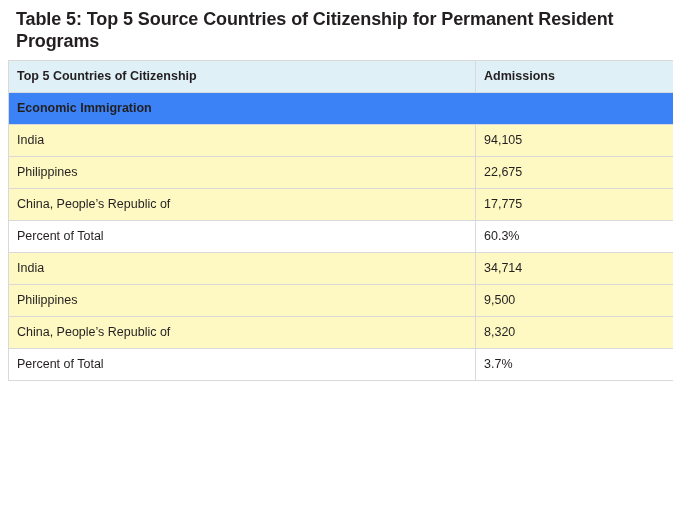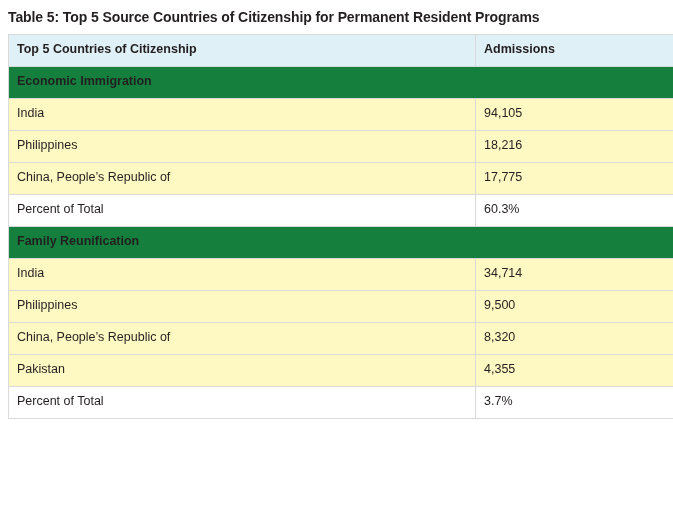"Table 5: Top 5 Source" .table-title { font-size: 14px -> 18px; padding: 9px 8px 8px 8px -> 9px 8px 8px 16px }
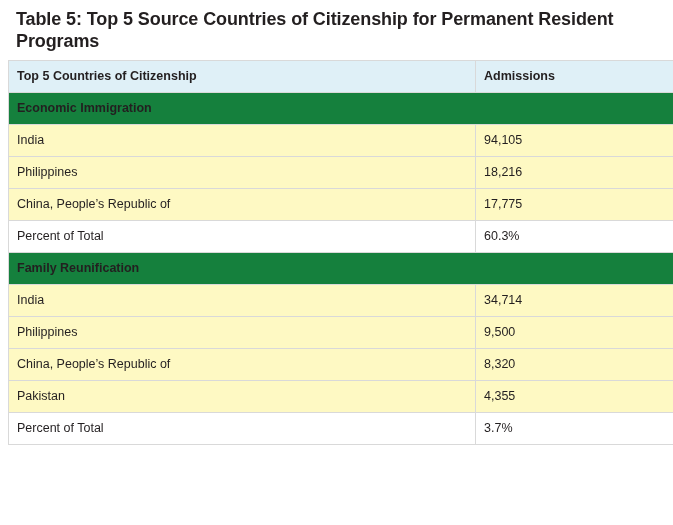"Economic Immigration" tr.section-row td { background: #15803d -> #3b82f6 }
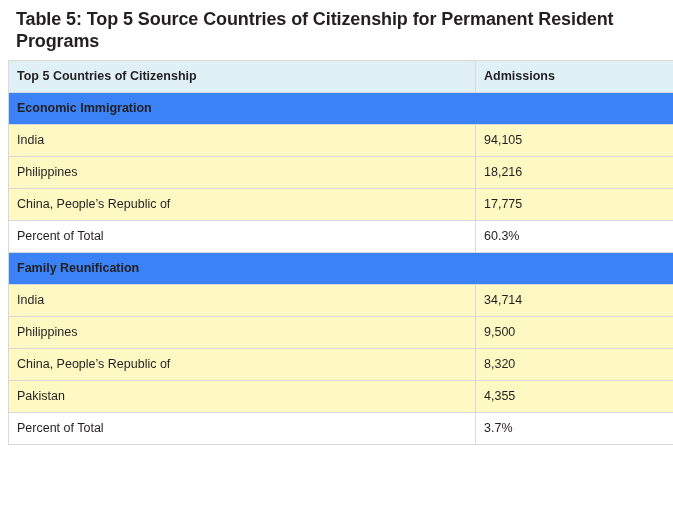"18,216" td { text: 18,216 -> 22,675 }
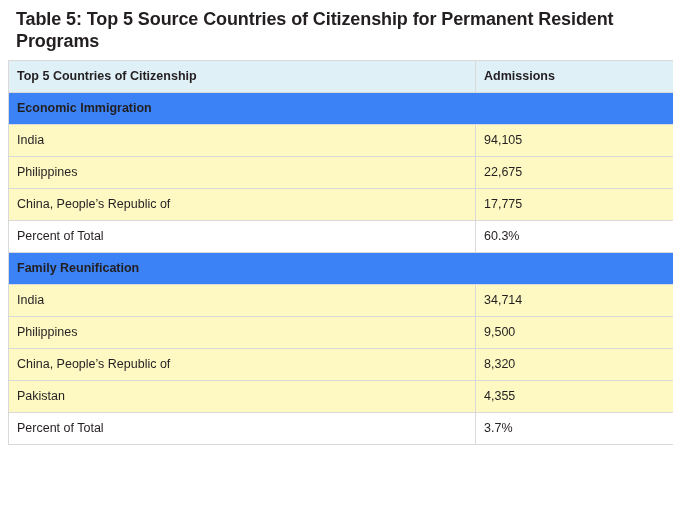"Family Reunification" tr.section-row { html: <tr> <td>Family Reunification</td> </tr> -> none }
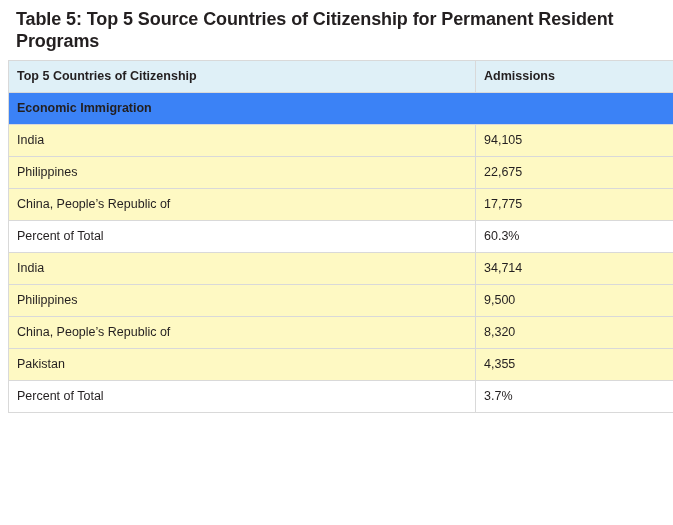"Pakistan" tr.data-row { html: <tr> <td>Pakistan</td> <td>4,355</td> </tr> -> none }
